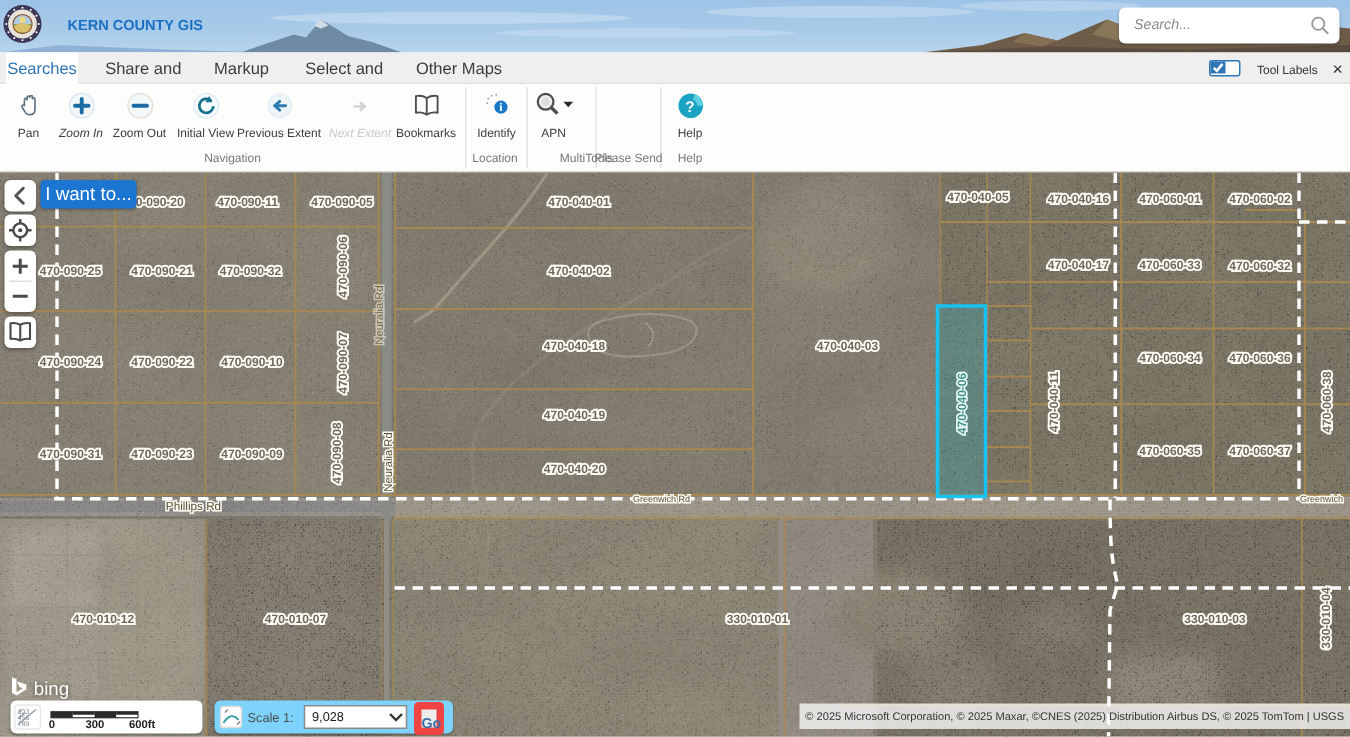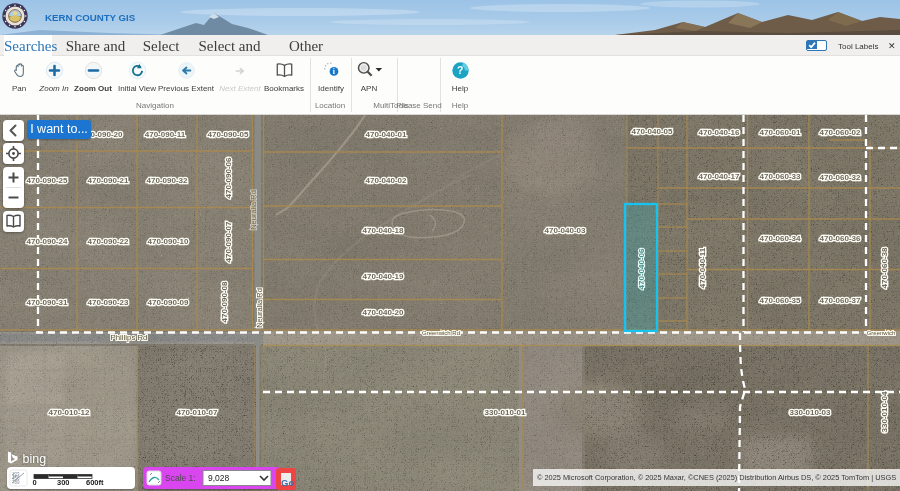"Search..." div { html: none -> <div> <span>Search...</span> <svg> <circle></circle> <line></line> </svg> </div> }
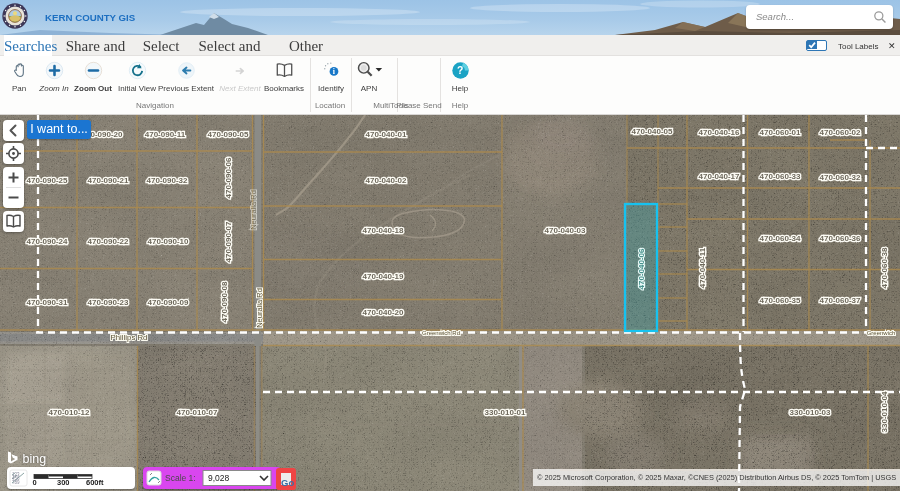"Searches" .tab { font-family: Liberation Serif, serif -> none; font-size: 15px -> 11px }
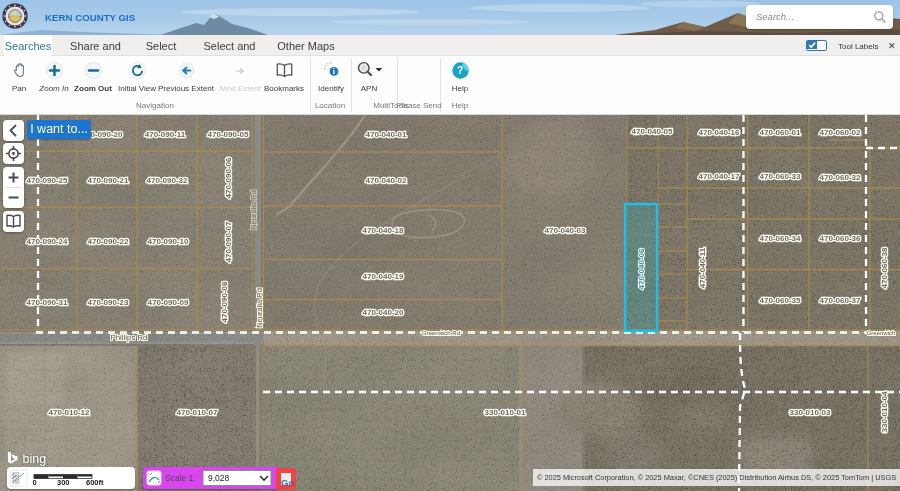"Select" div.tab { text: Select -> Markup }
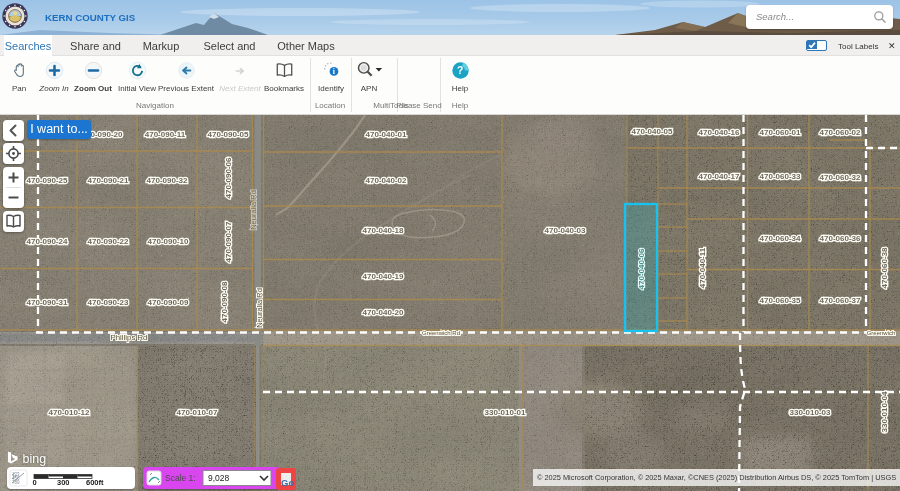"Zoom Out" div.tbtn { font-weight: bold -> none }
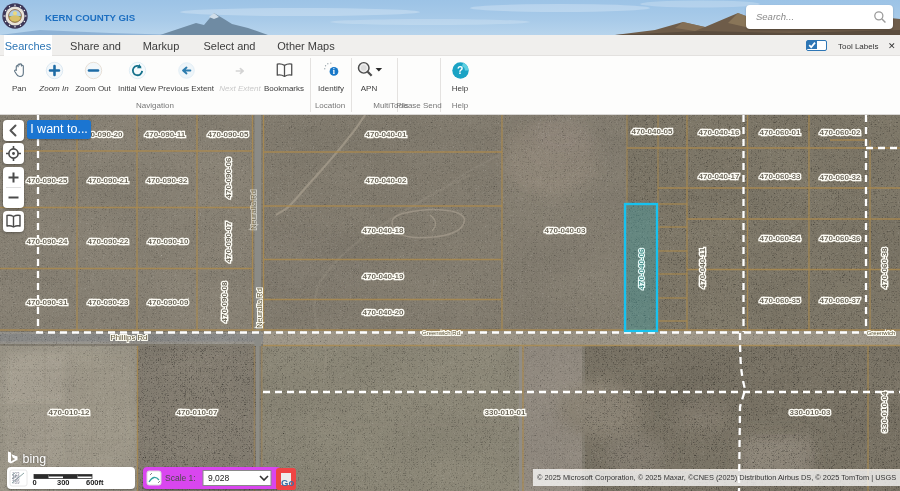"Scale 1:" #scalesel { background: #d946ef -> #7dd3fc; width: 138px -> 159px }
